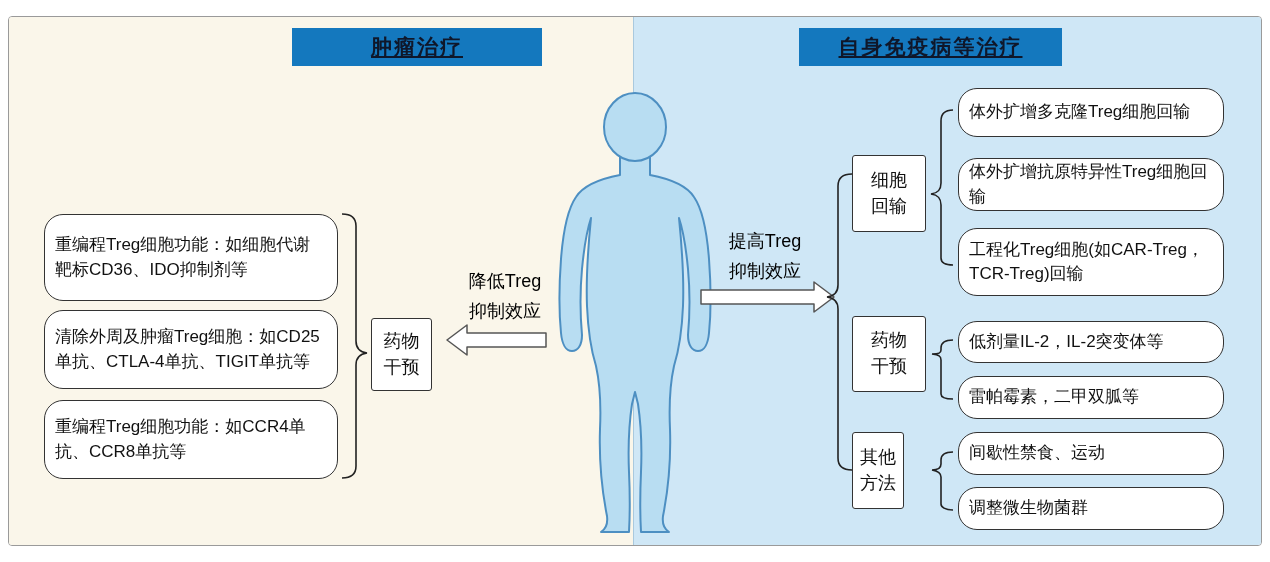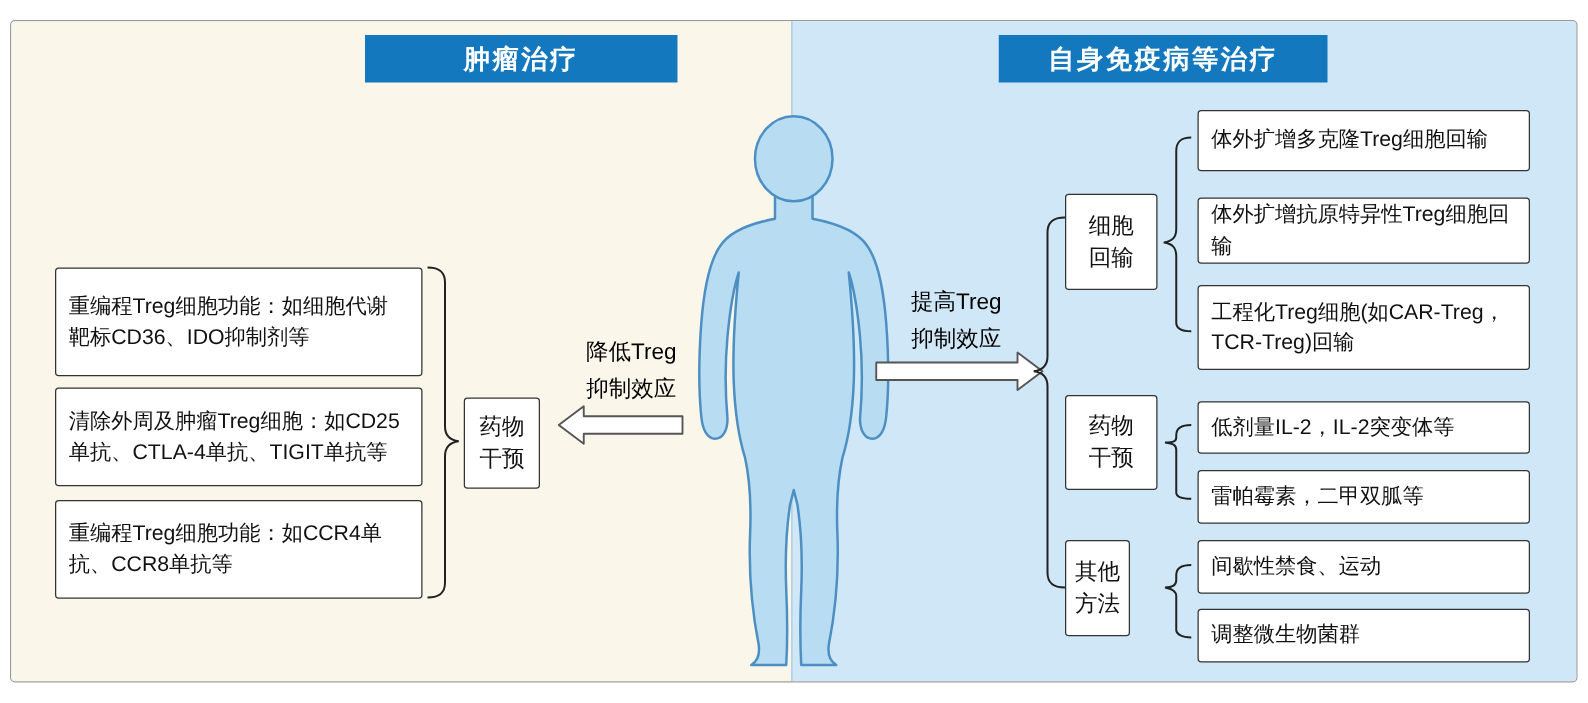"肿瘤治疗" .banner { color: #ffffff -> #0f172a; text-decoration: none -> underline }
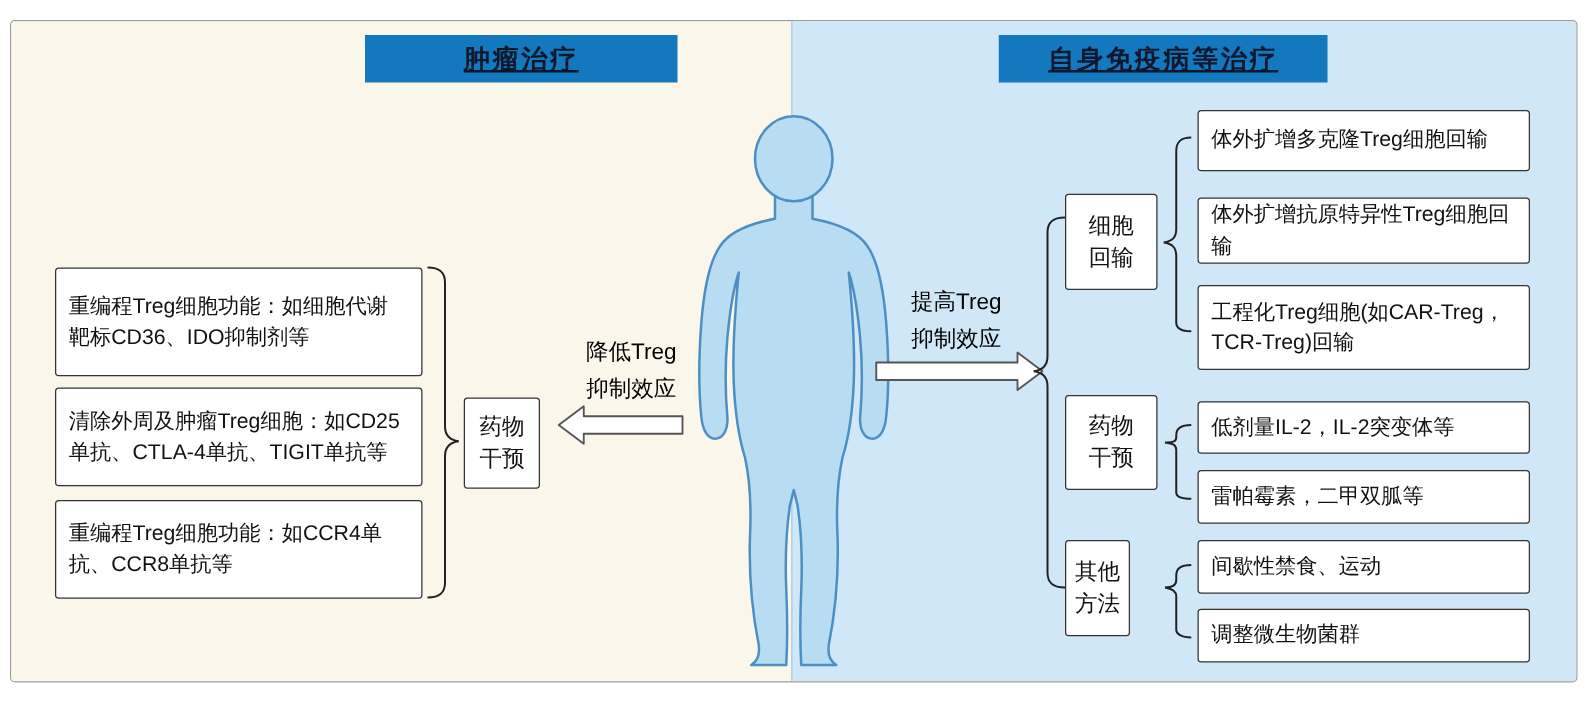"体外扩增多克隆Treg细胞回输" .box.lefttext { border-radius: none -> 19px }
